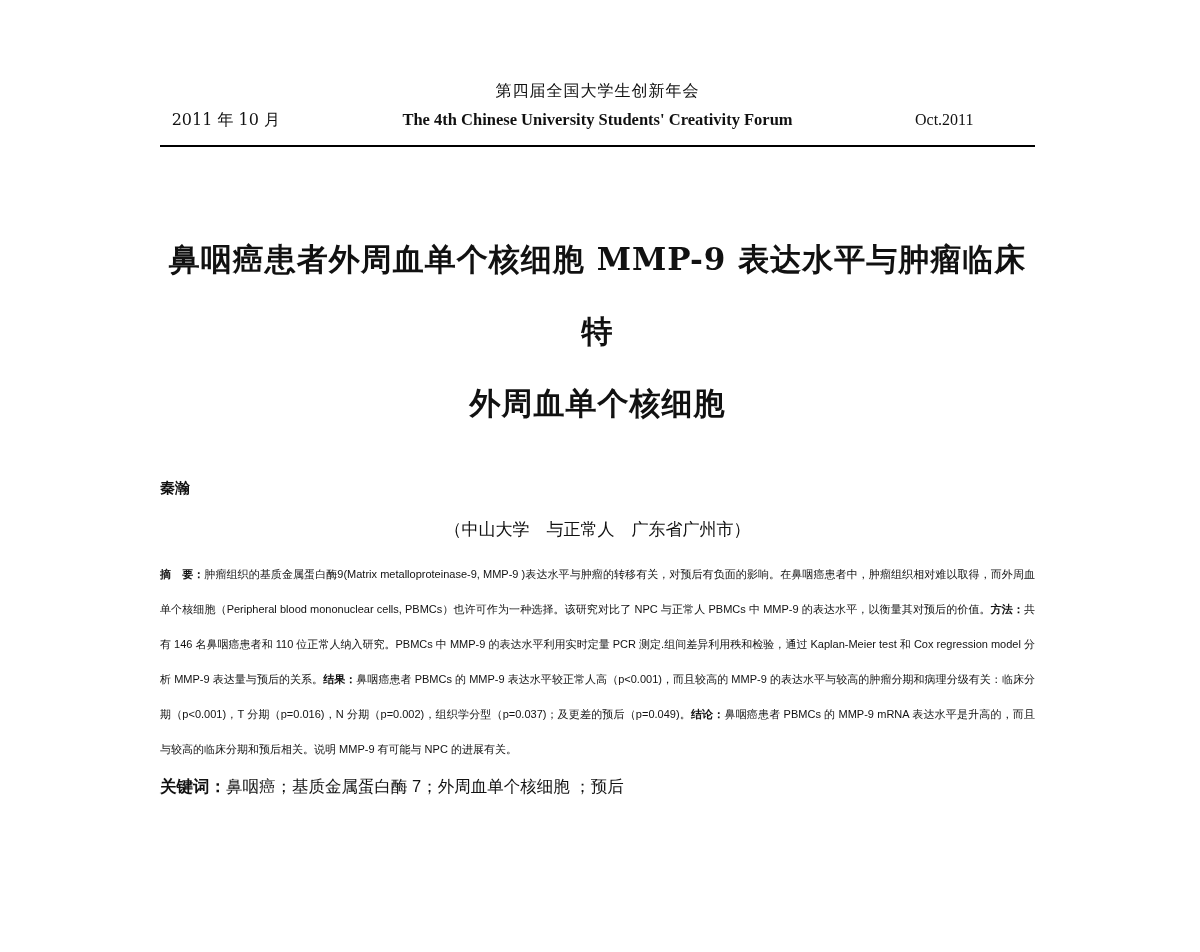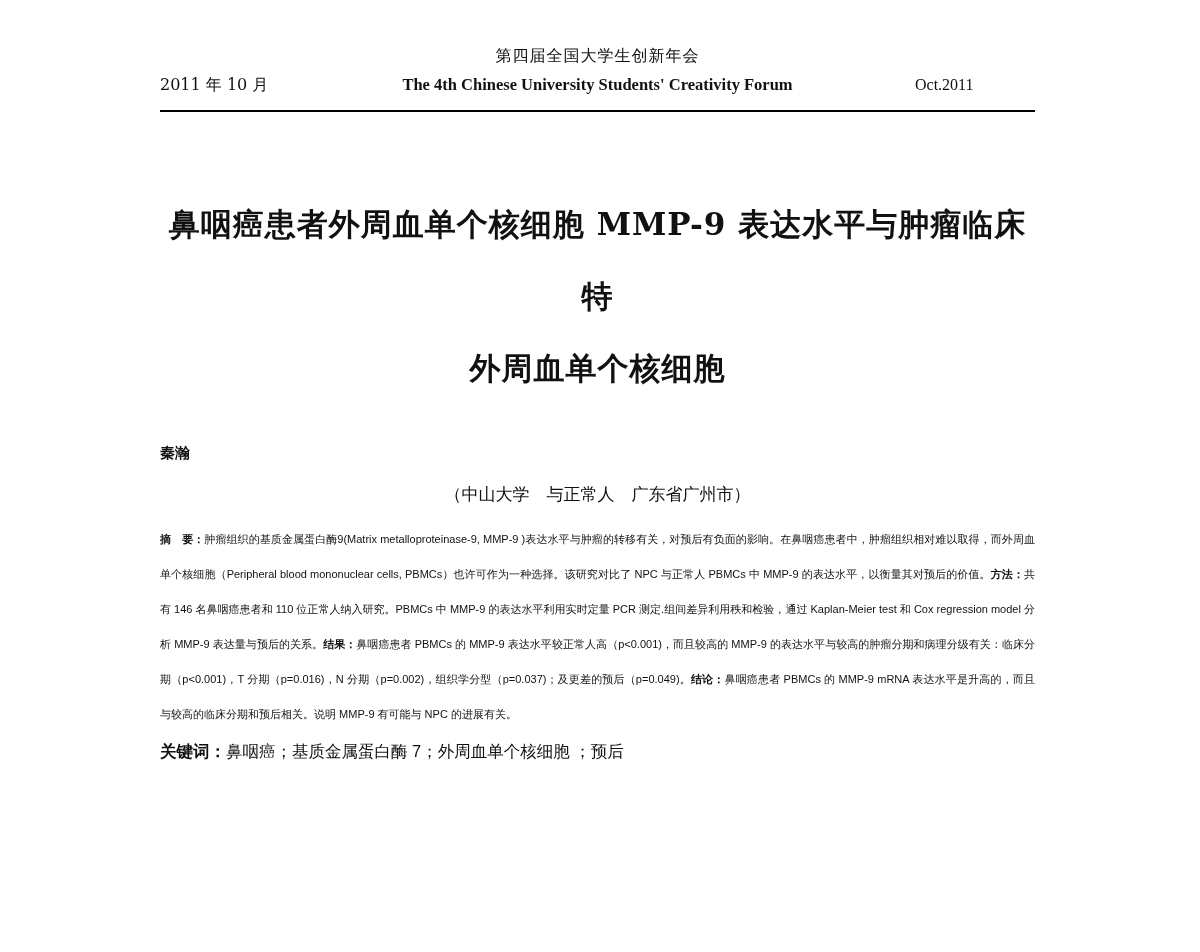"第四届全国大学生创新年会" .page { margin-top: none -> 35px }
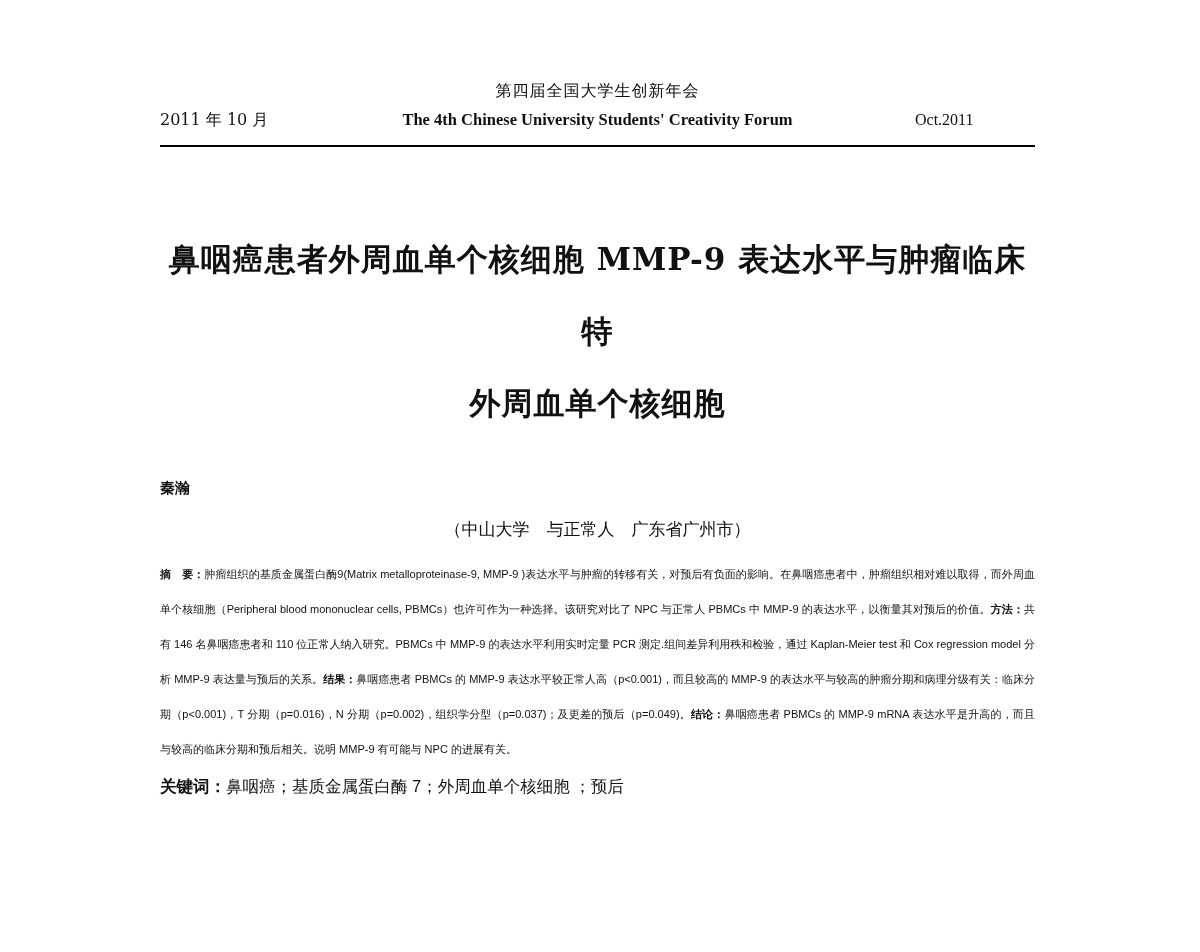"2011 年 10 月" .header-date-cn { text-align: left -> right }
